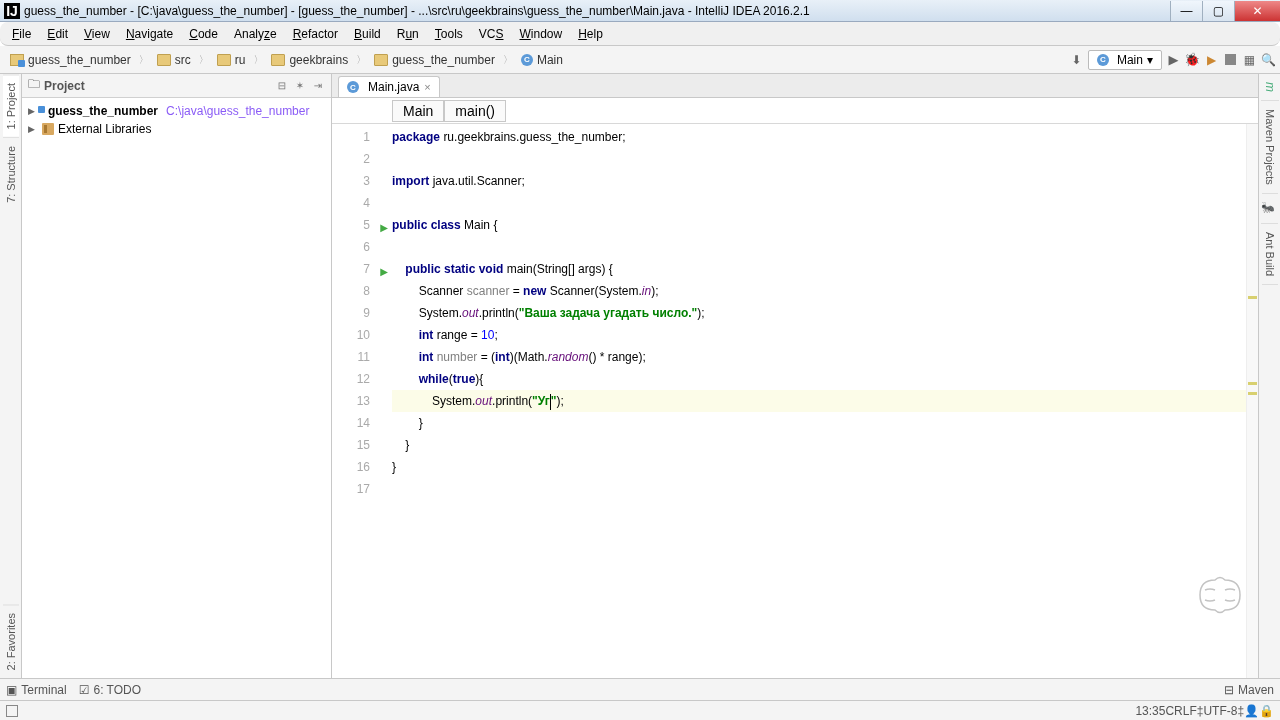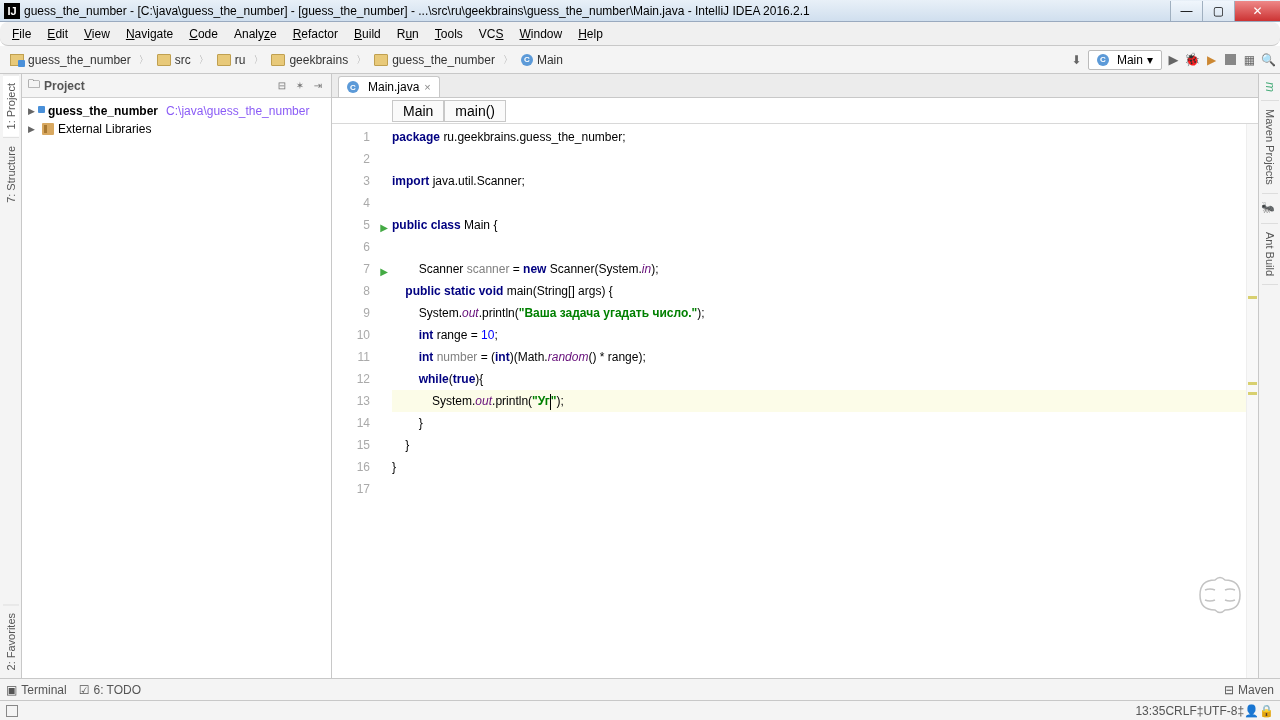"IJ" .titlebar .ij { font-size: 11px -> 14px }
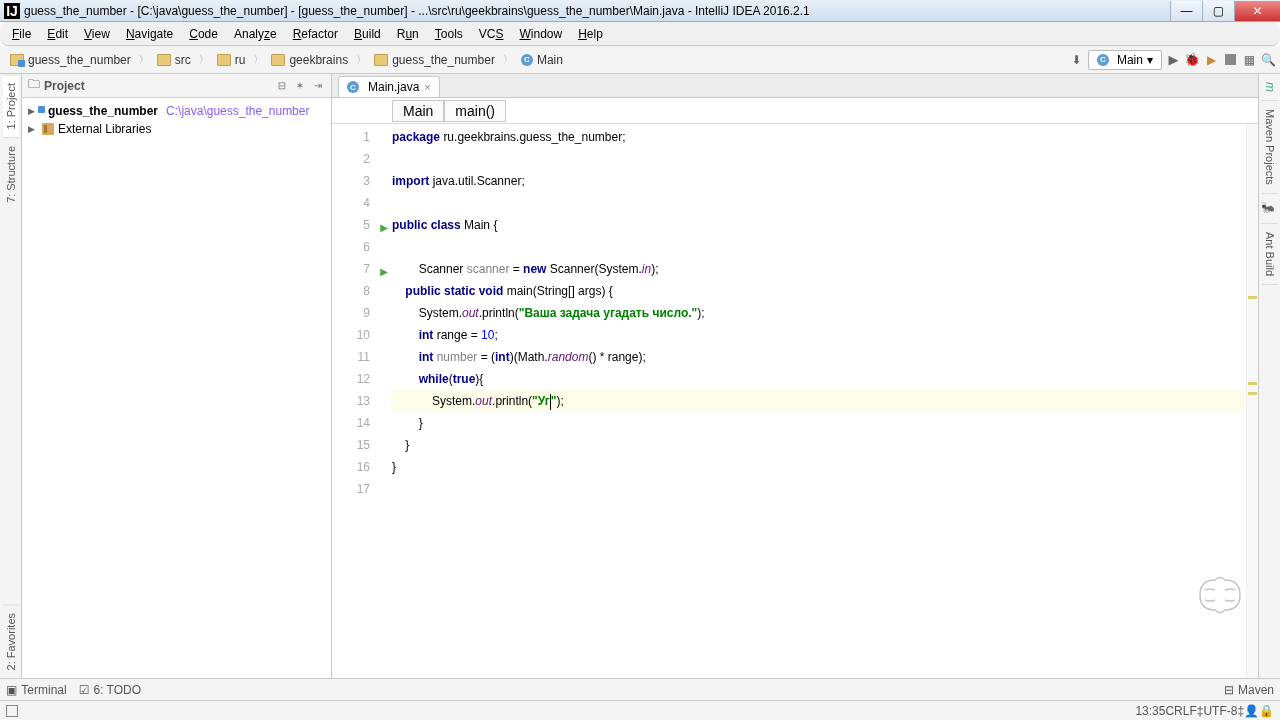"Scanner scanner = new" div.cl { order: before "public static void main(String[] args)" -> after "public static void main(String[] args)" }
